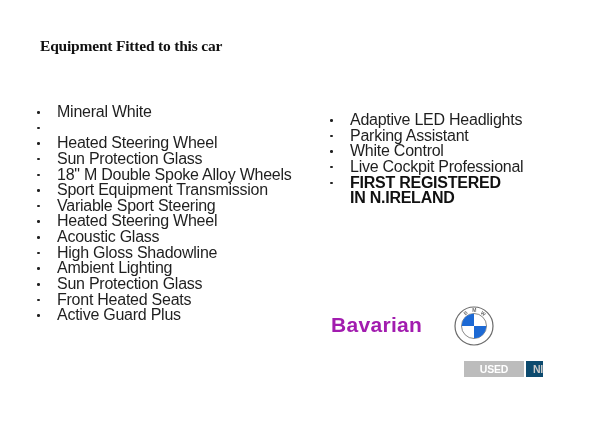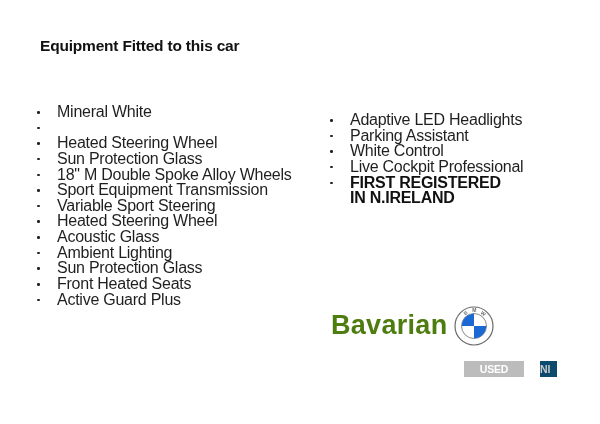"Equipment Fitted to this car" .title { font-family: none -> Liberation Serif, serif }
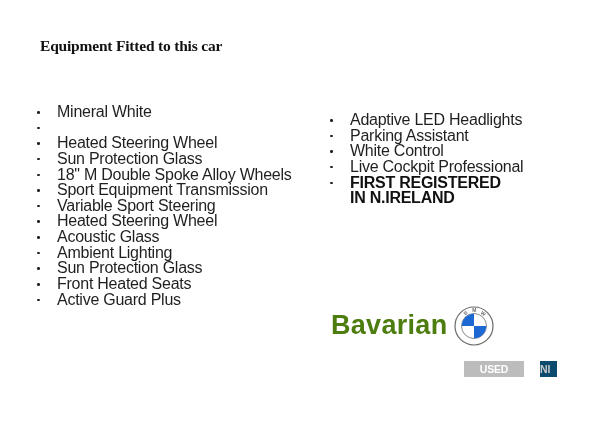"High Gloss Shadowline" li { html: none -> <li><span></span><span>High Gloss Shadowline</span></li> }
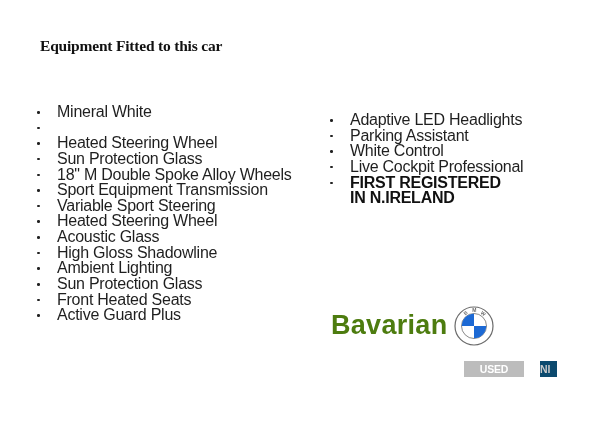"Bavarian" .brand { color: #4d7c0f -> #a21caf; font-size: 27px -> 21px }
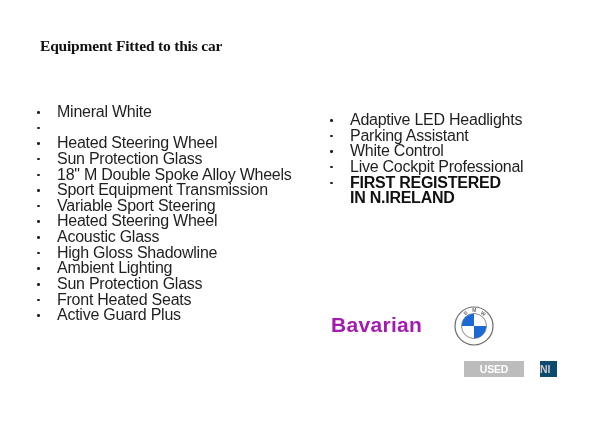"NI" .badge .ni { margin-left: 16px -> 2px; text-align: left -> right }
